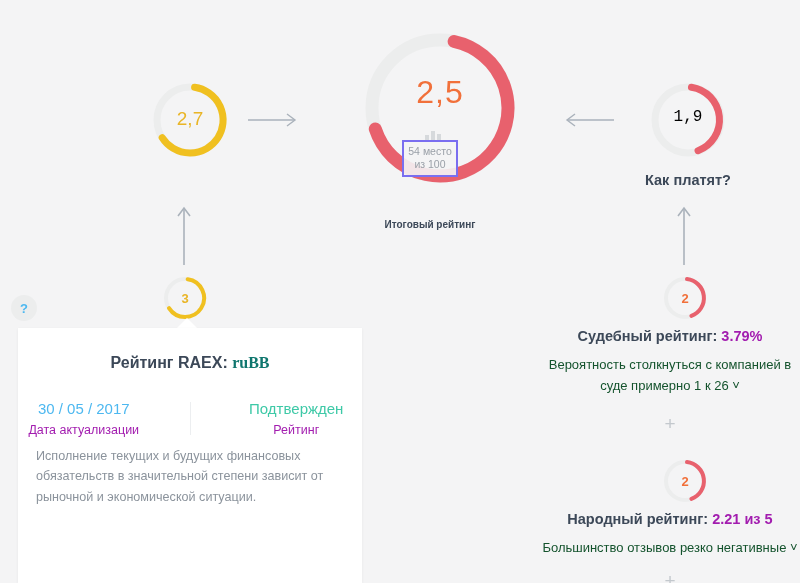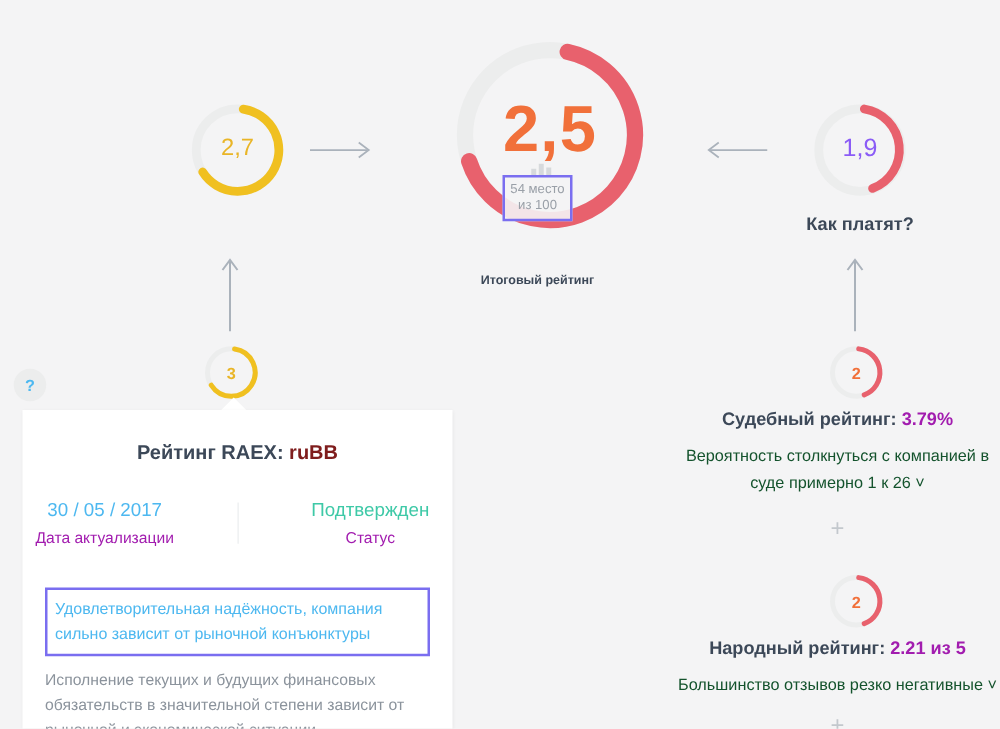"2,5" #center-value { font-size: 52px -> 32px; font-weight: bold -> none }
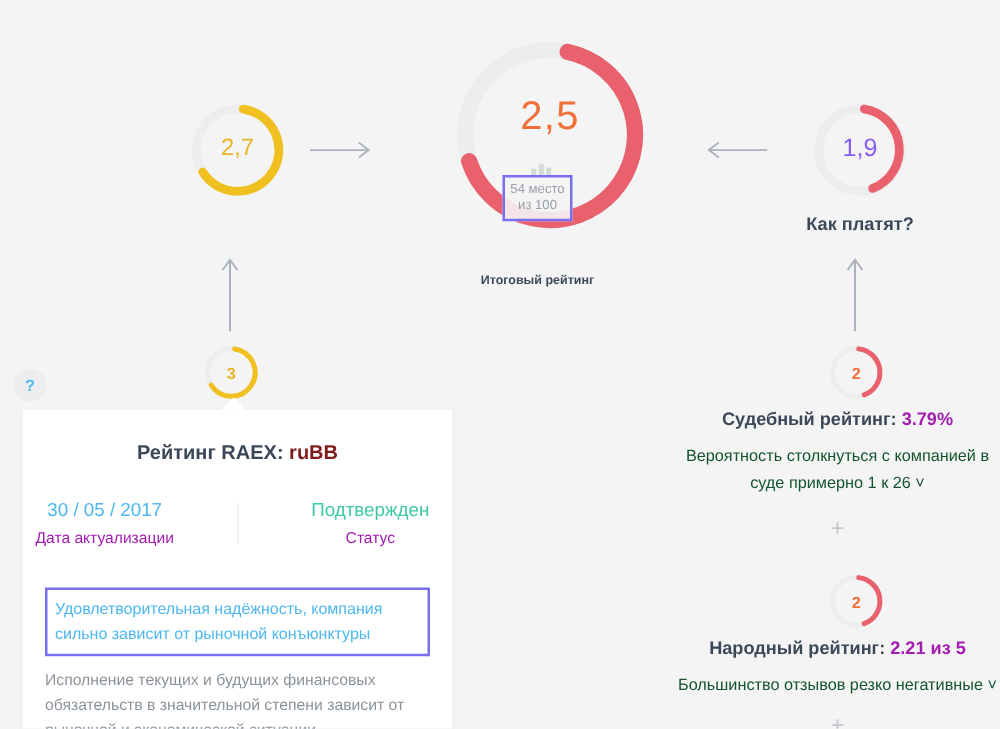"1,9" #right-value { color: #8b5cf6 -> #000000; font-family: none -> Liberation Mono, monospace; font-size: 20px -> 16px }
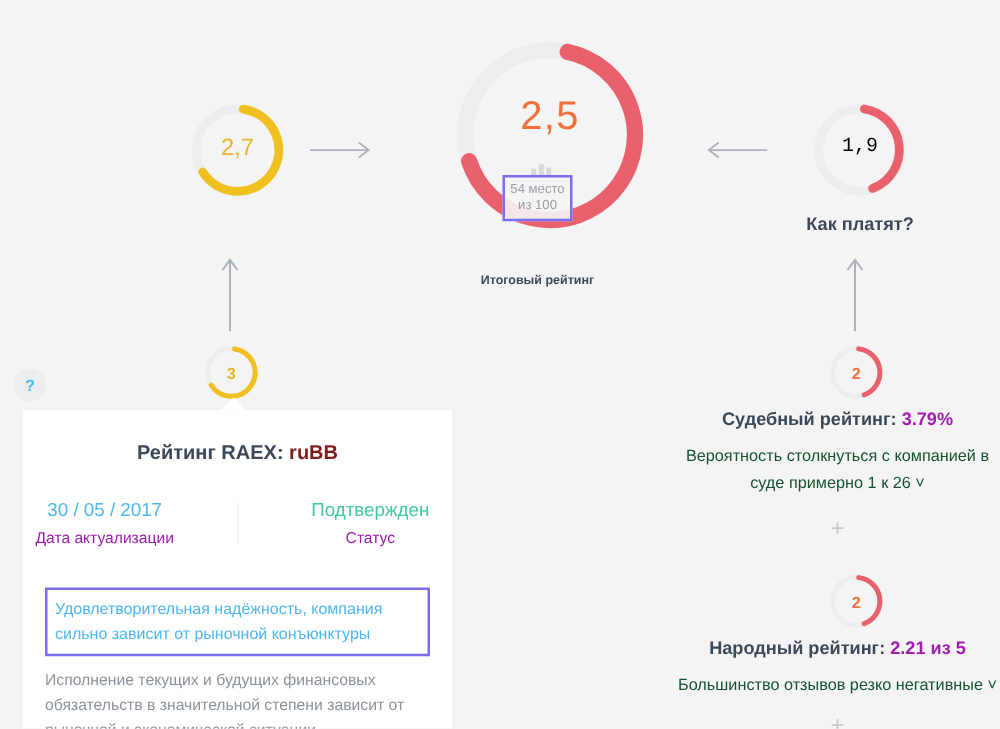"ruBB" #raex-title .val { color: #7f1d1d -> #0f766e; font-family: none -> Liberation Serif, serif }
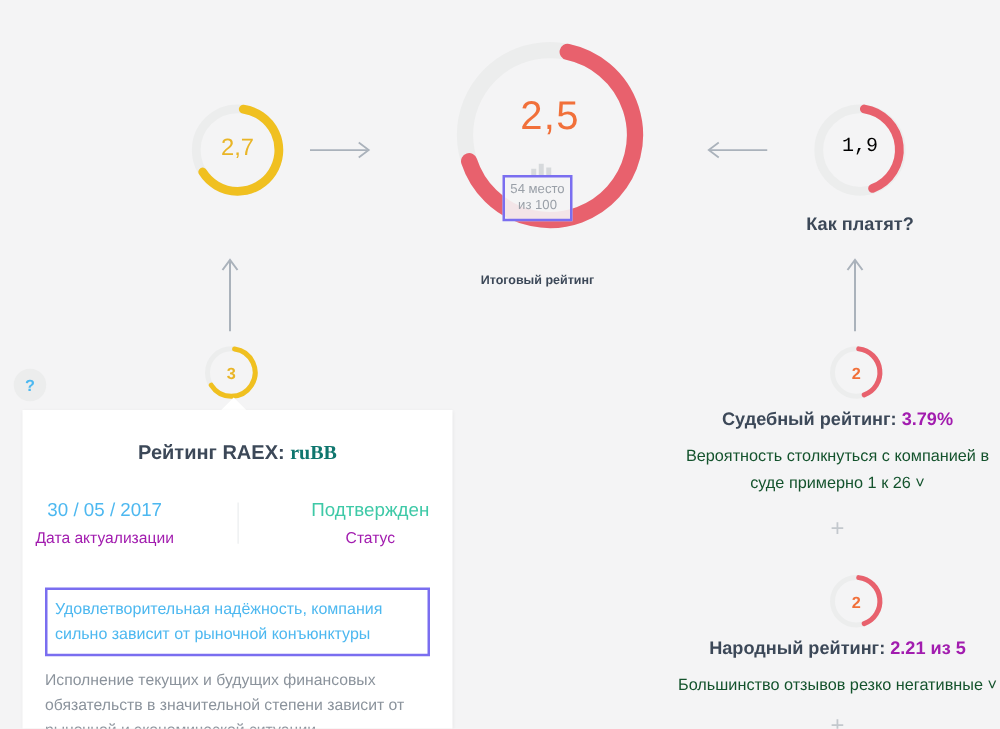"Статус" div.bot { text: Статус -> Рейтинг }
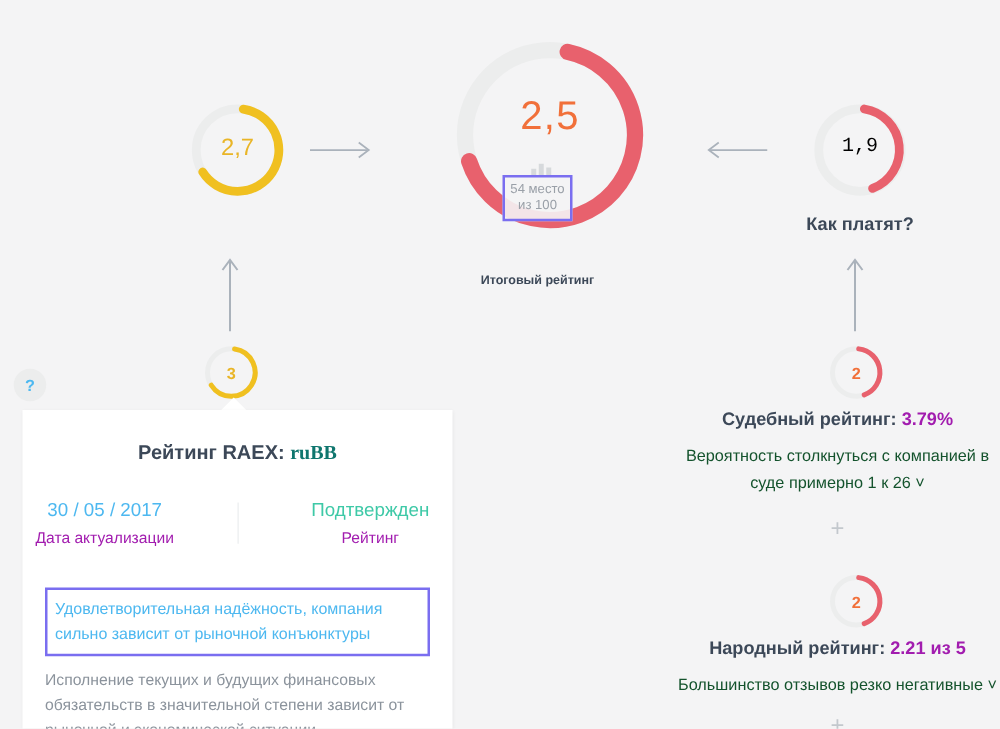"Удовлетворительная надёжность, компания" div { html: <div> <div>Удовлетворительная надёжность, компания сильно зависит от рыночной конъюнктуры</div> </div> -> none }
